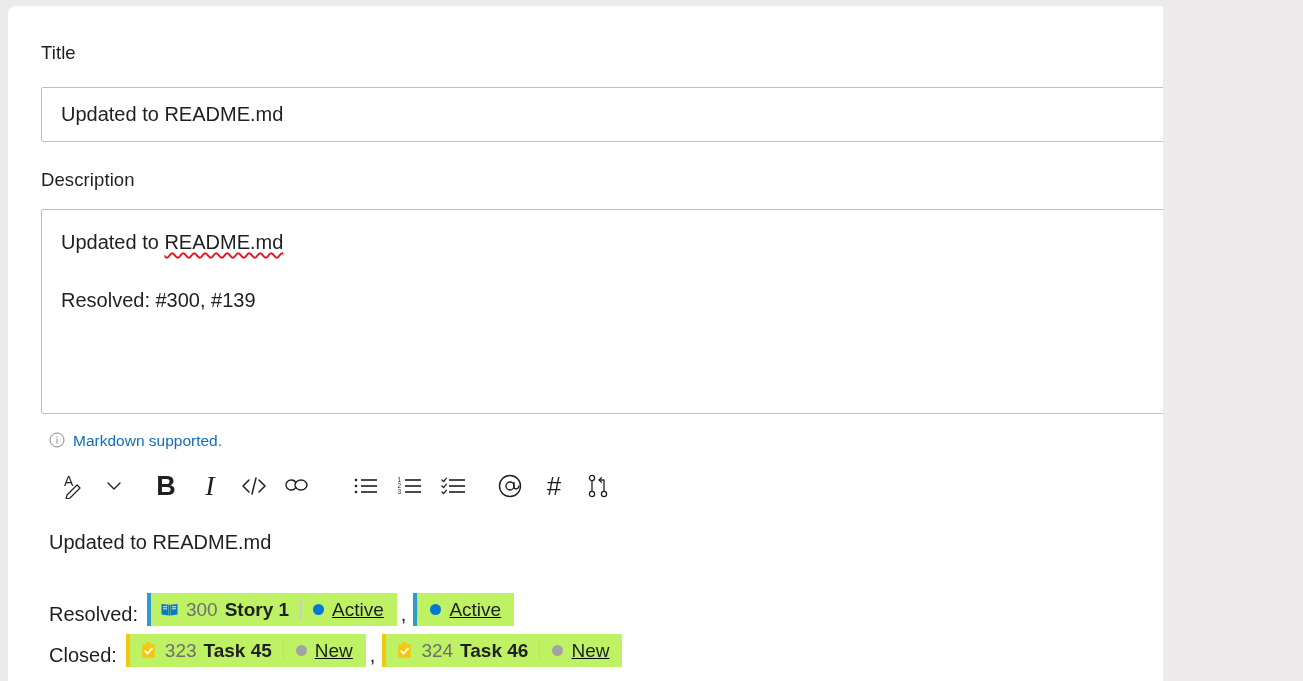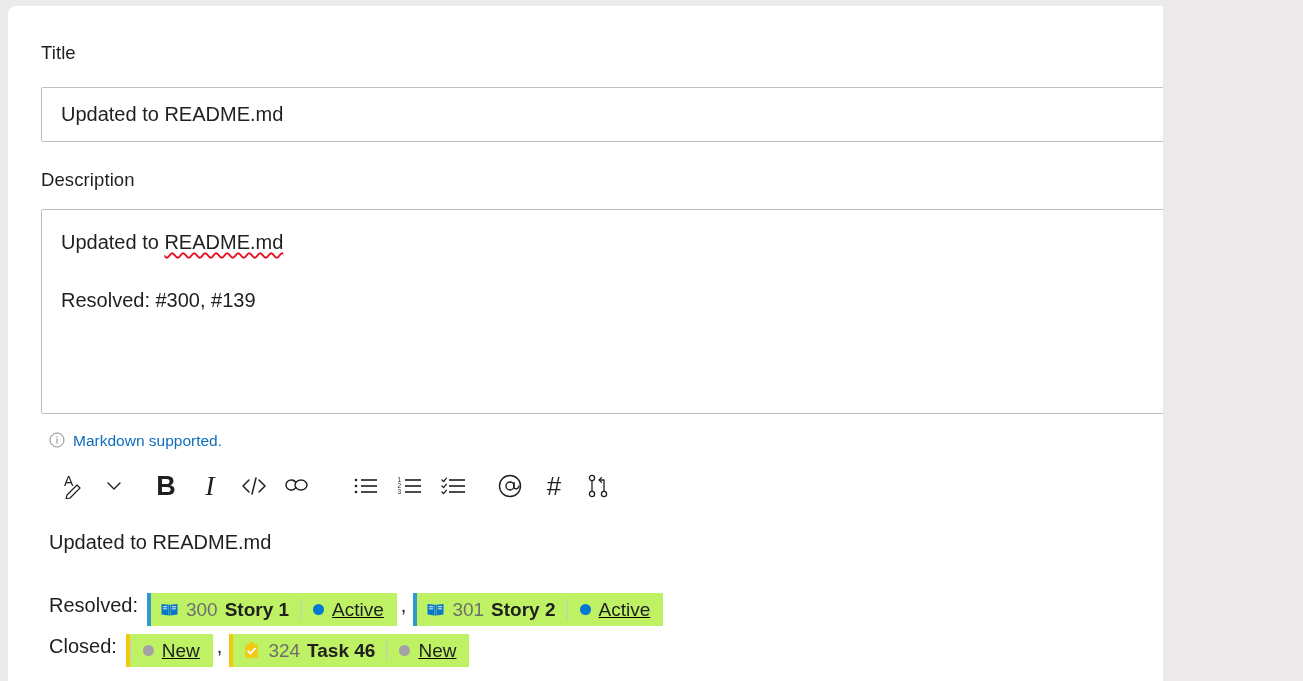"Resolved:" .chip-row { align-items: flex-start -> flex-end }
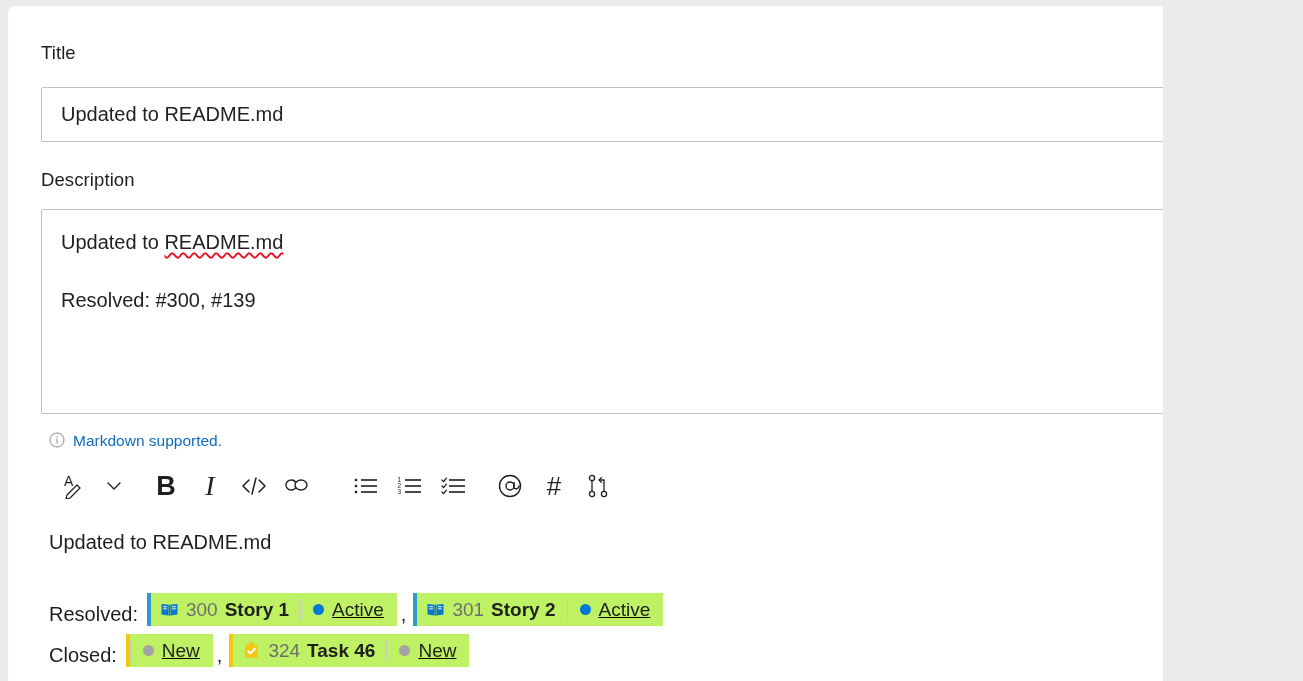"301" span.wi-main { html: <span> <span> <svg> <path></path> <path></path> <rect></rect> <rect></rect> <rect></rect> <rect></rect> <rect></rect> </svg> </span> <span>301</span> <span>Story 2</span> </span> -> none }
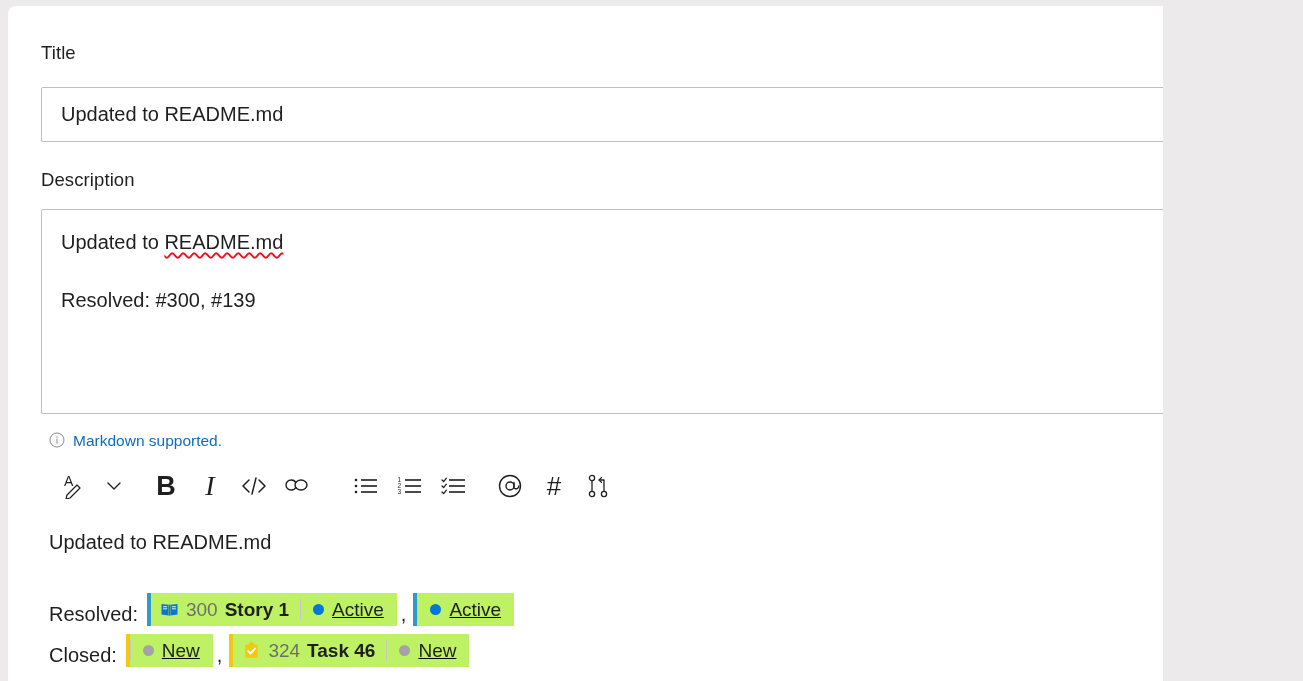"323" span.wi-main { html: none -> <span> <span> <svg> <rect></rect> <rect></rect> <rect></rect> <path></path> </svg> </span> <span>323</span> <span>Task 45</span> </span> }
